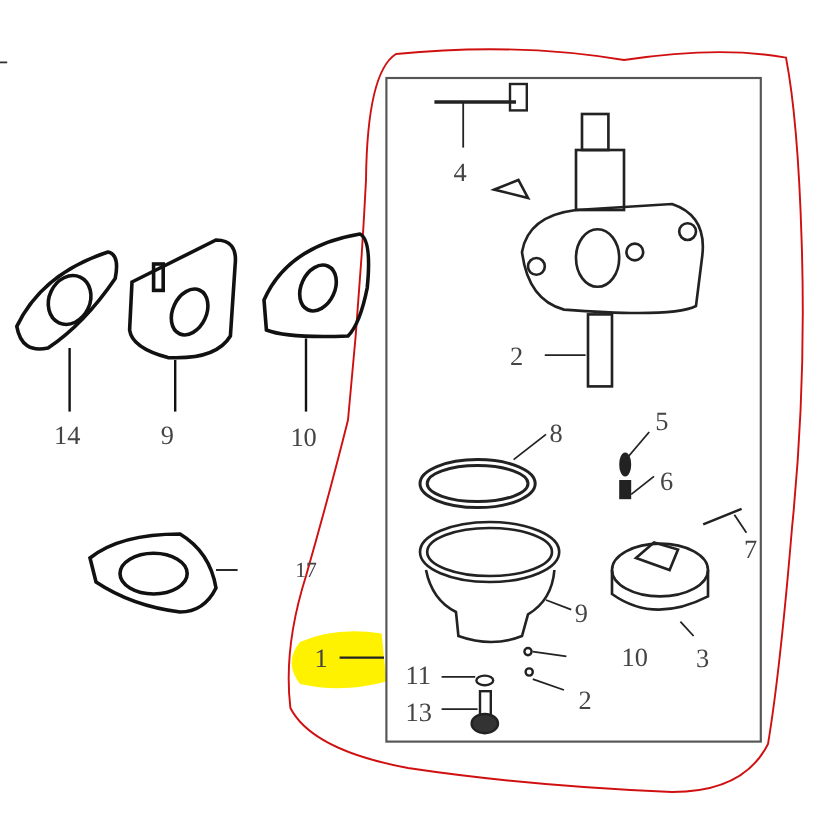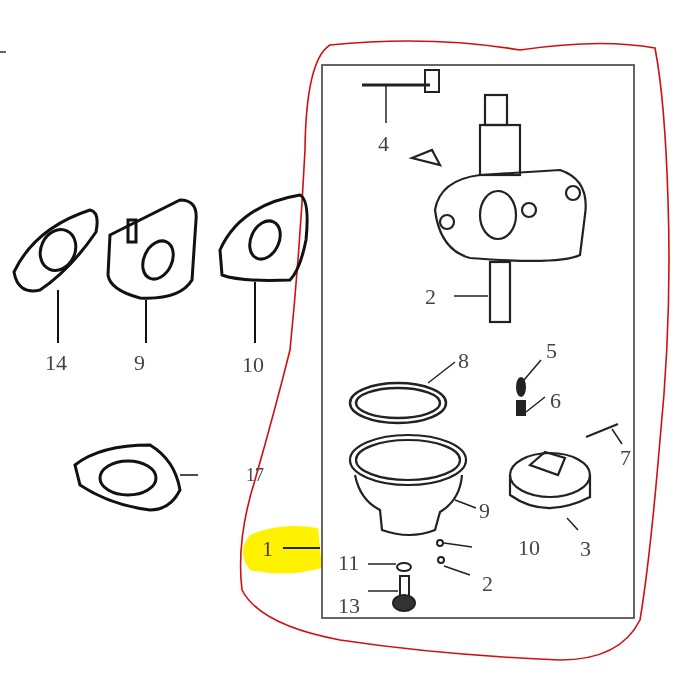"13" span.lbl { margin-top: 12px -> none }
